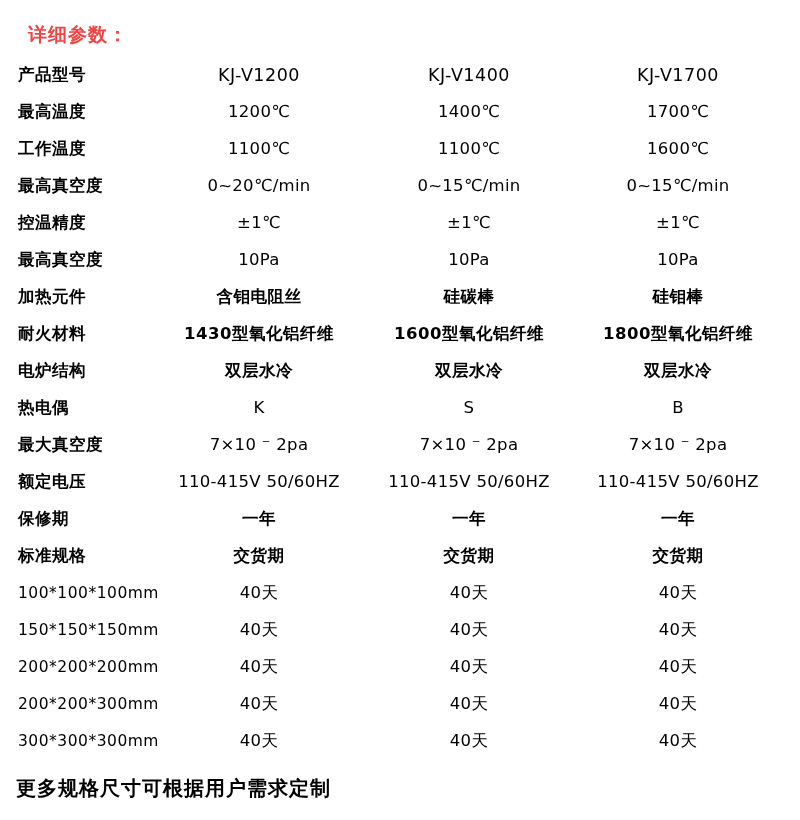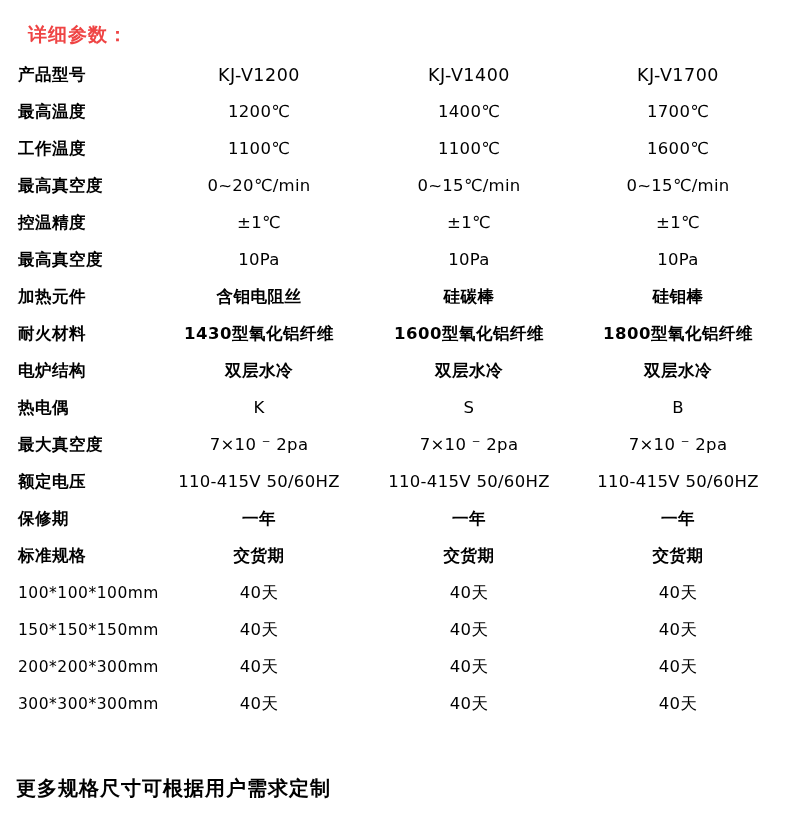"200*200*200mm" tr { html: none -> <tr> <td>200*200*200mm</td> <td>40天</td> <td>40天</td> <td>40天</td> </tr> }
